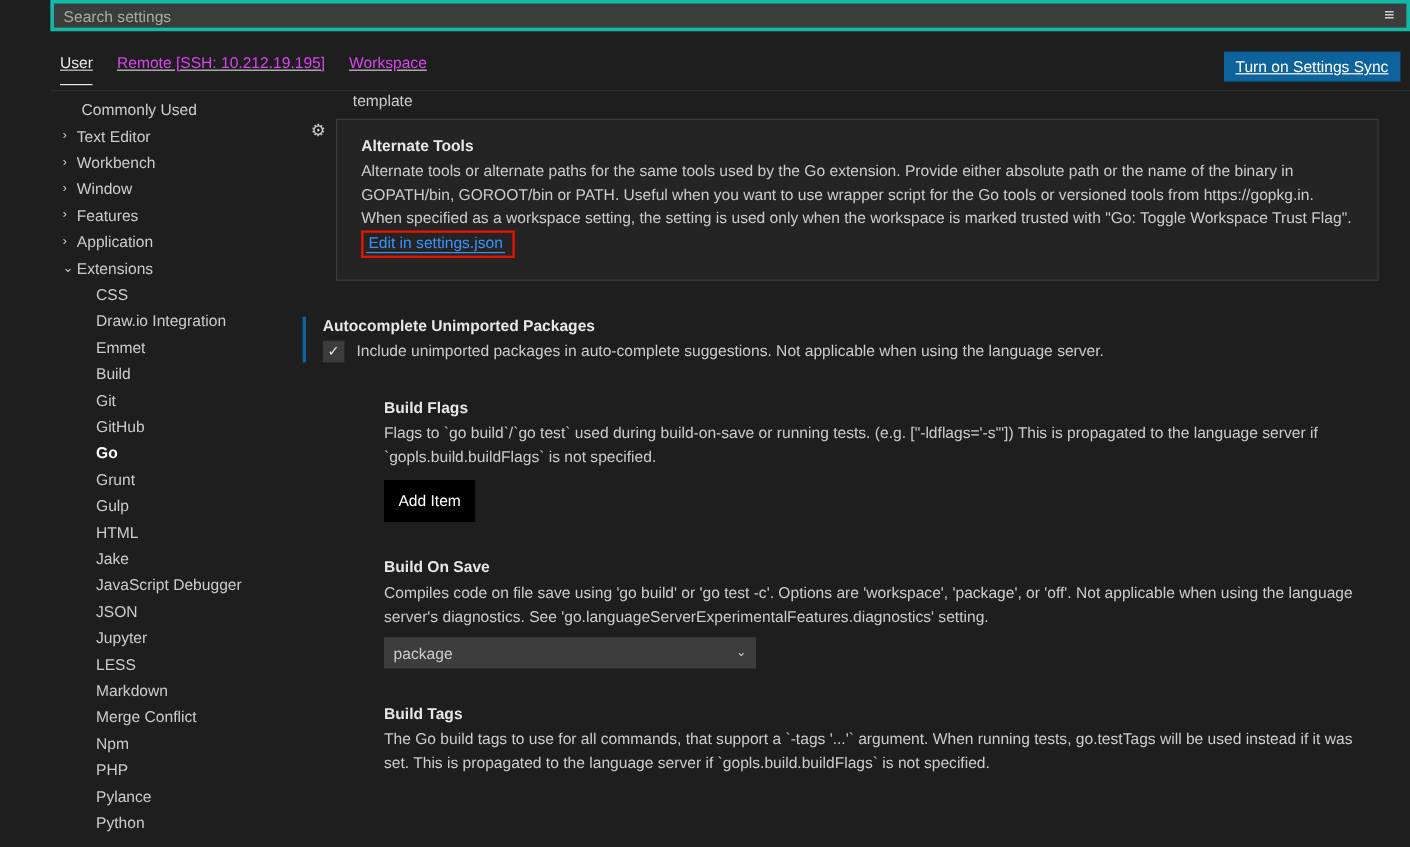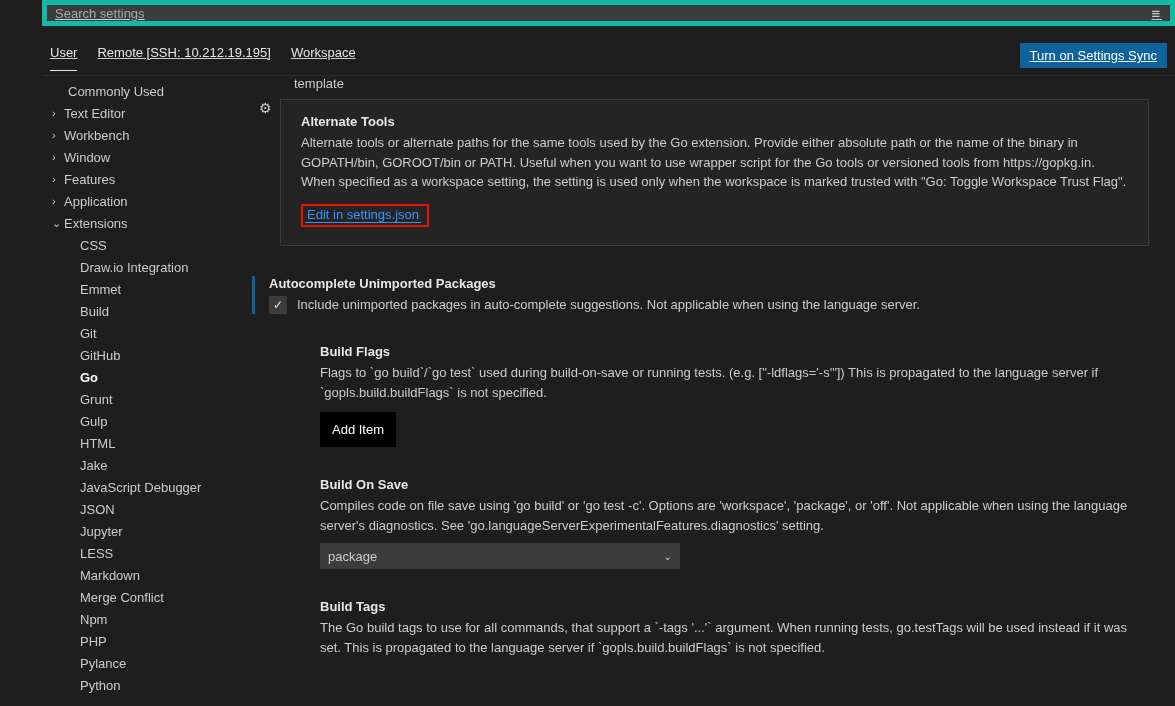"Search settings" .search-bar { border: 5px solid #14b8a6 -> 3px solid #14b8a6; text-decoration: underline -> none }
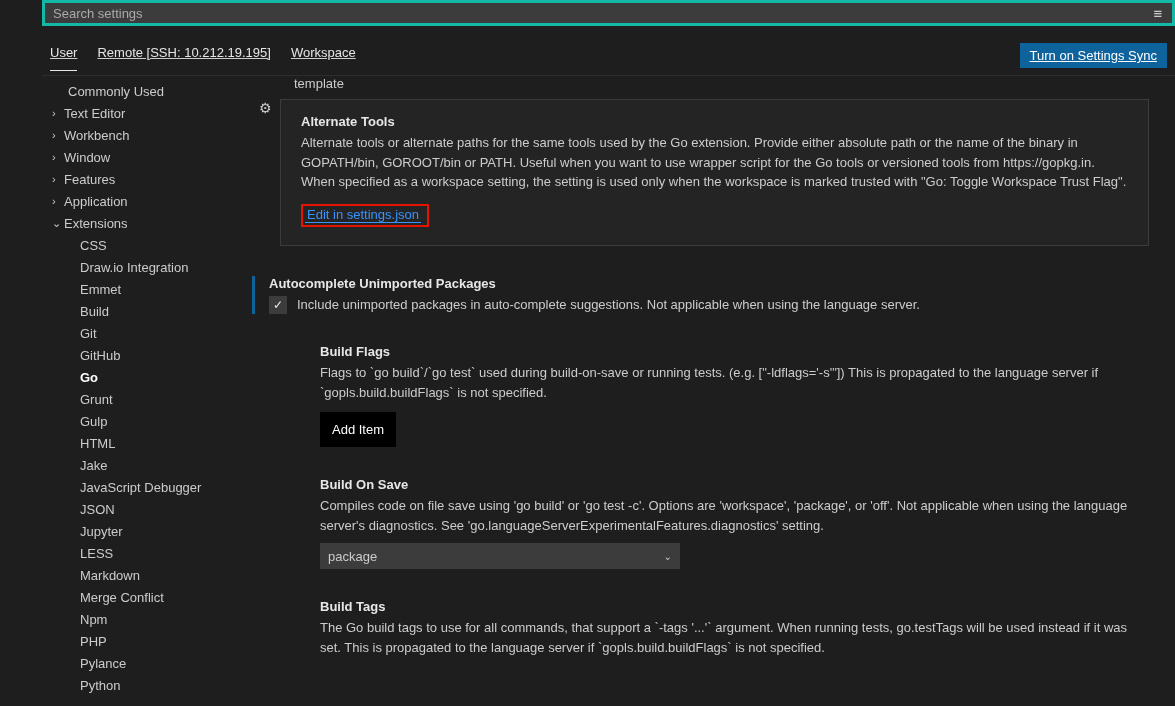"Remote [SSH: 10.212.19.195]" .tab { color: #e5e5e5 -> #d946ef }
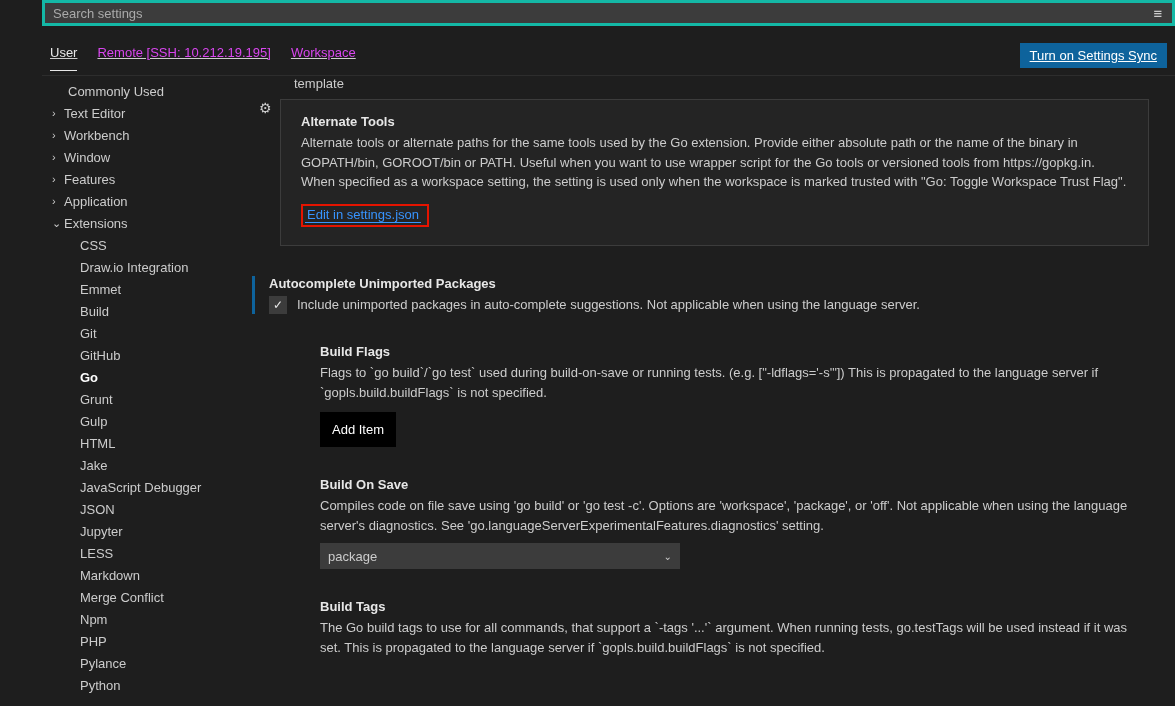"Edit in settings.json" .red-box { margin-top: 12px -> none }
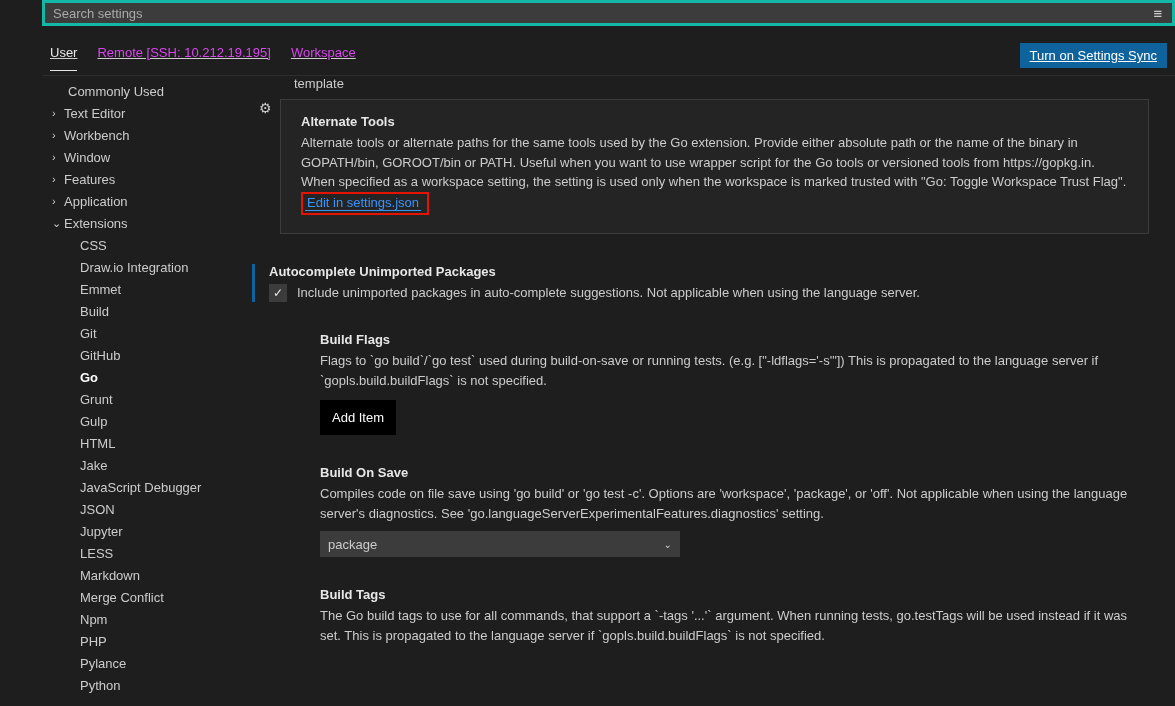"package" .select { width: 360px -> 310px }
